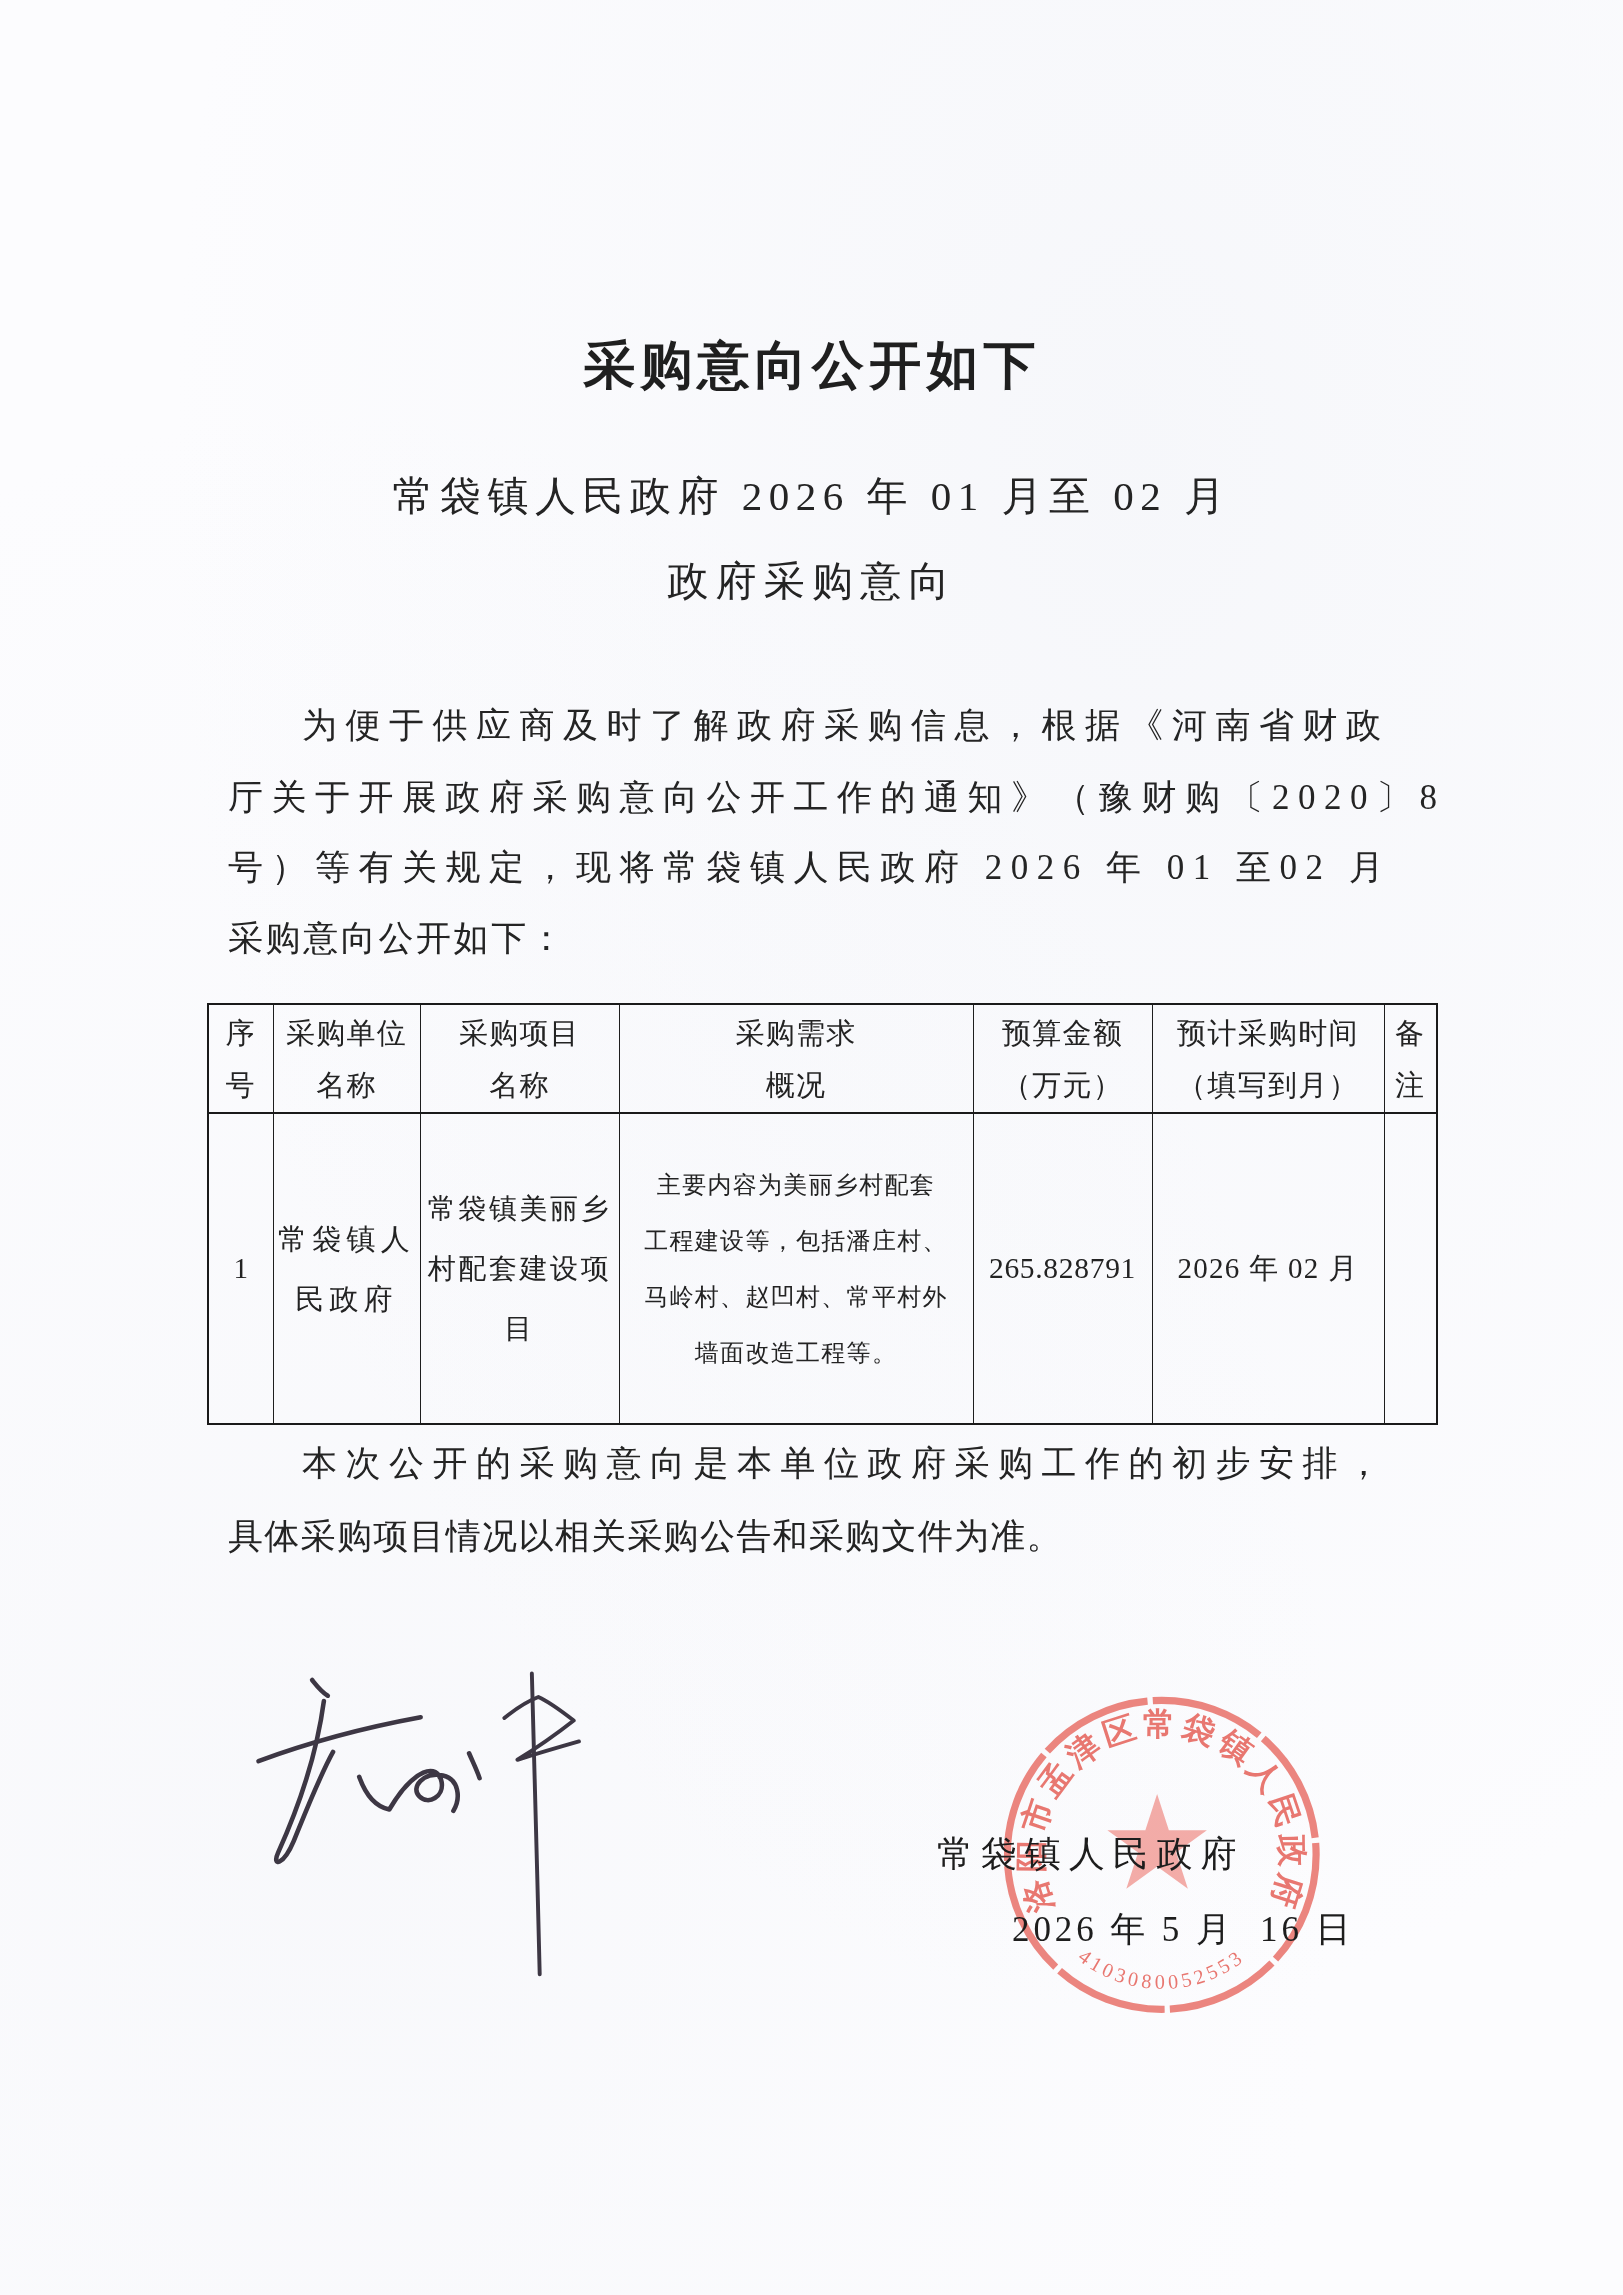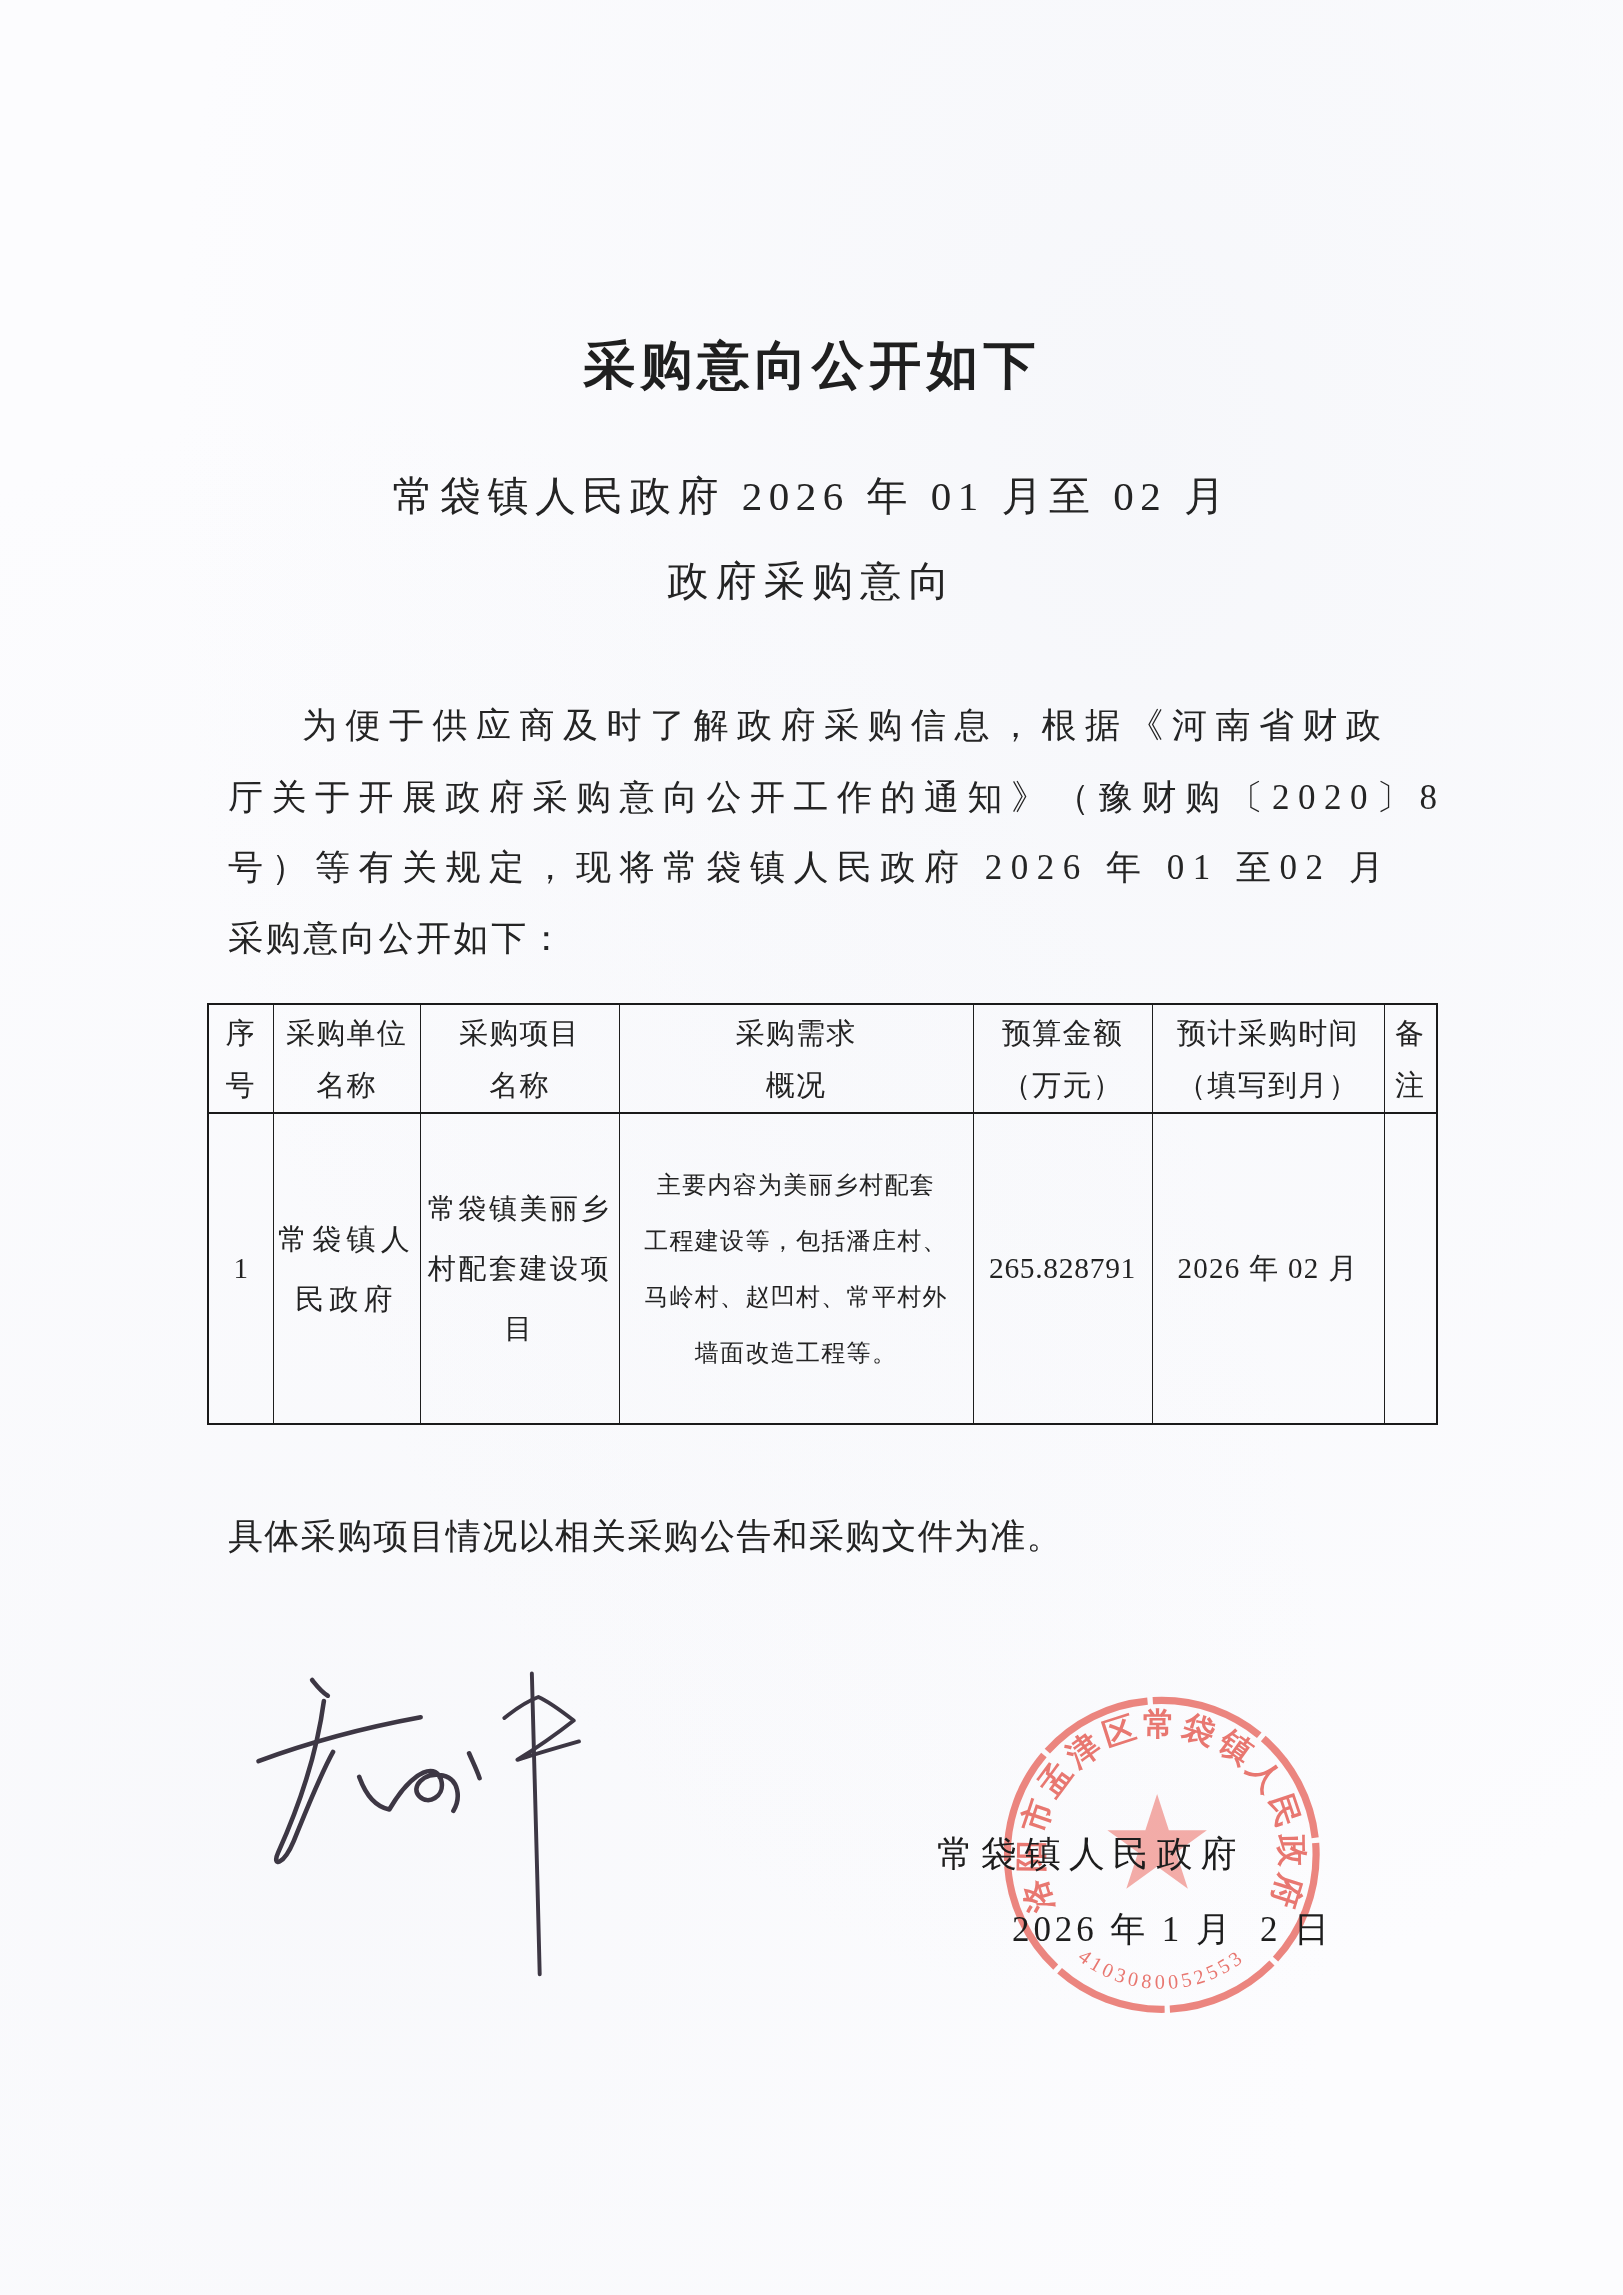"本次公开的采购意向是本单位政府采购工作的初步安排，" div.abs { html: none -> <div>本次公开的采购意向是本单位政府采购工作的初步安排，</div> }
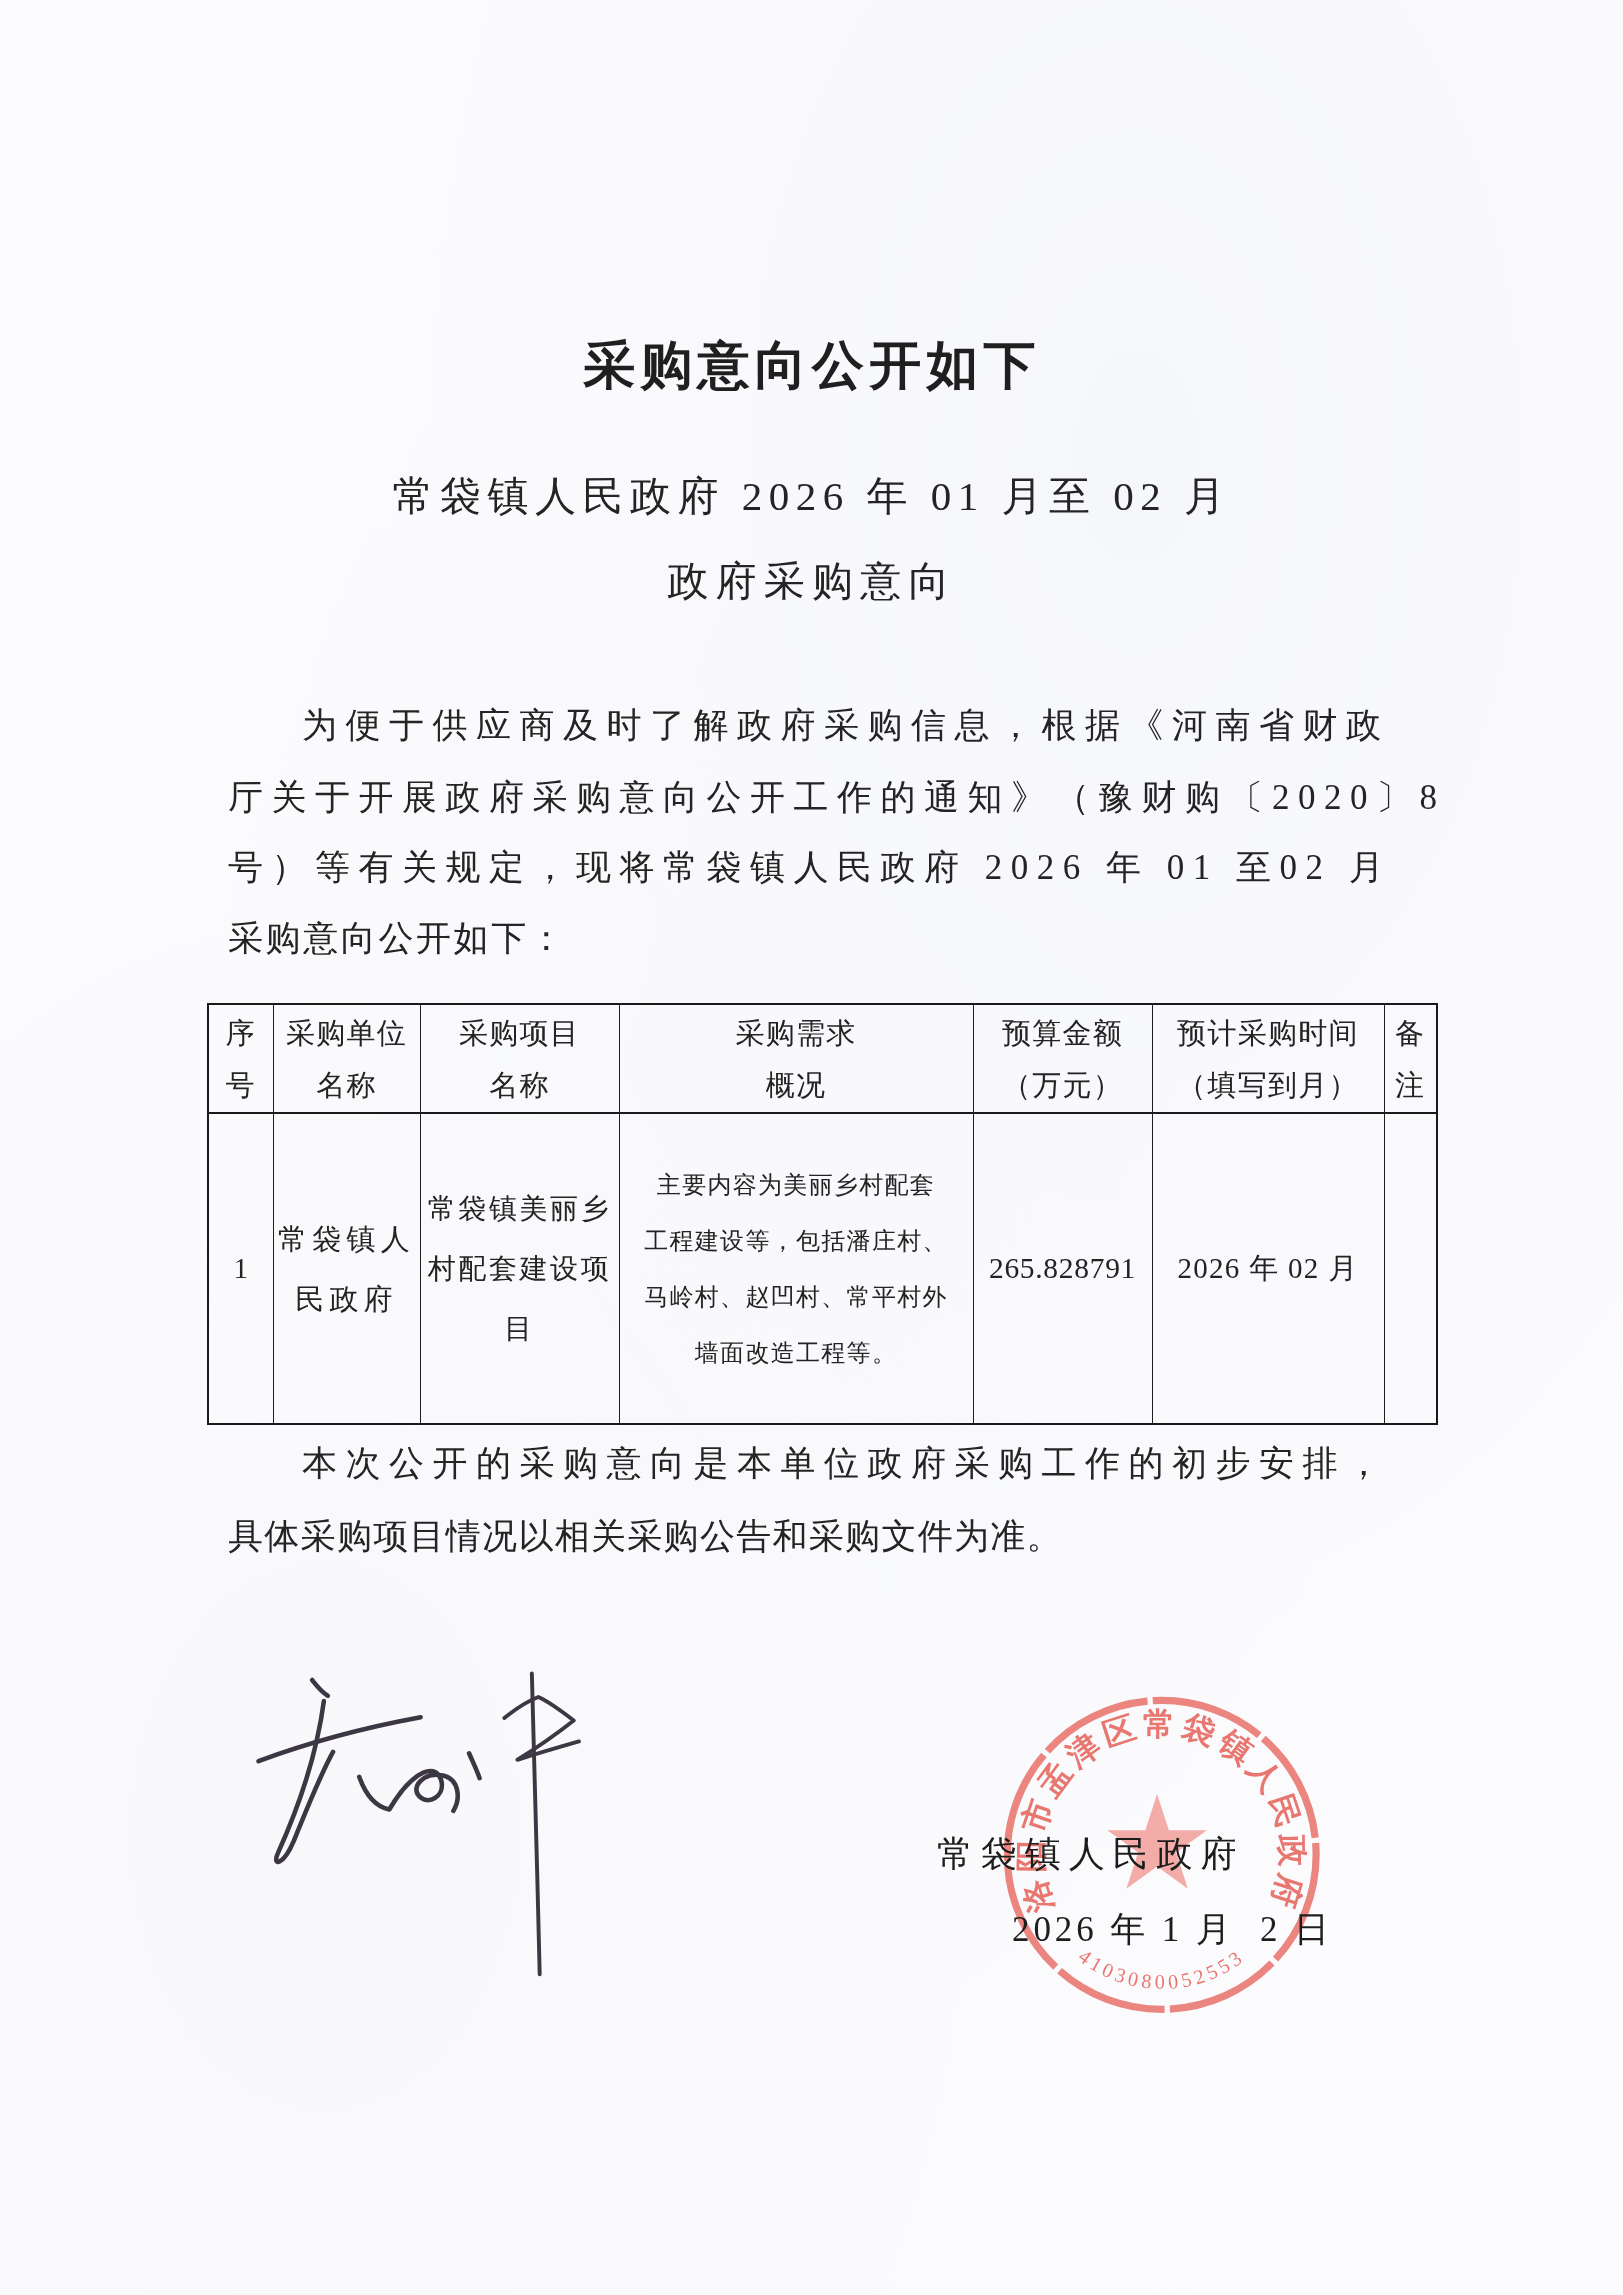"2026 年 1 月 2" div.abs { text: 1 月  2 -> 5 月  16 }
